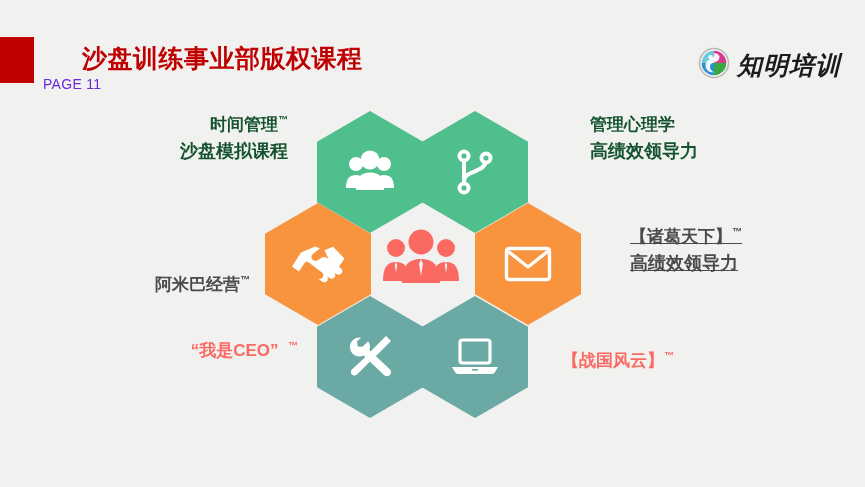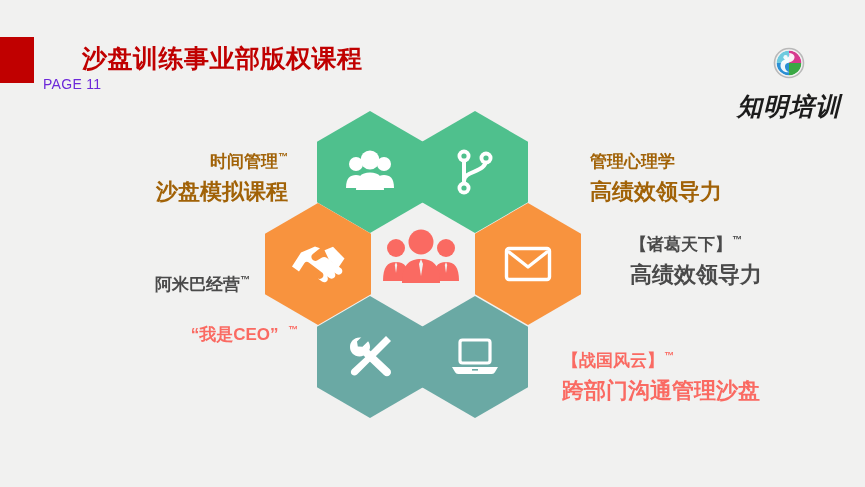"知明培训" #logo { flex-direction: column -> none }
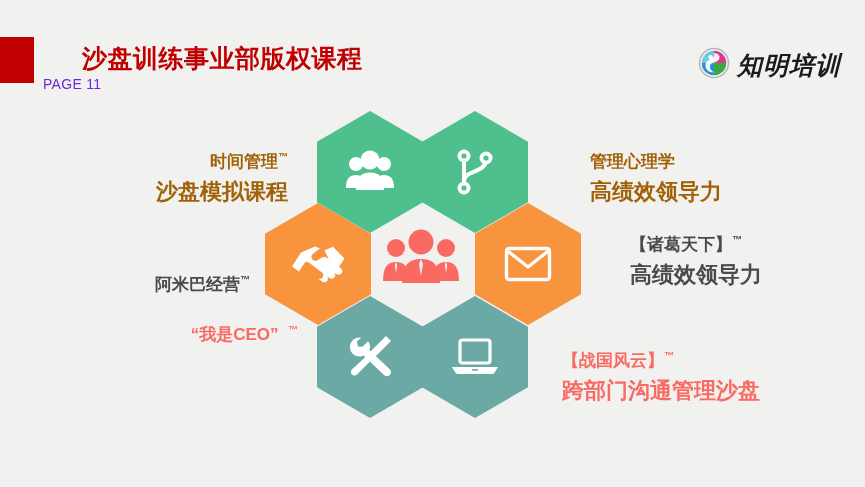"时间管理™" .c-orange { color: #a16207 -> #14532d; margin-top: 37px -> none }
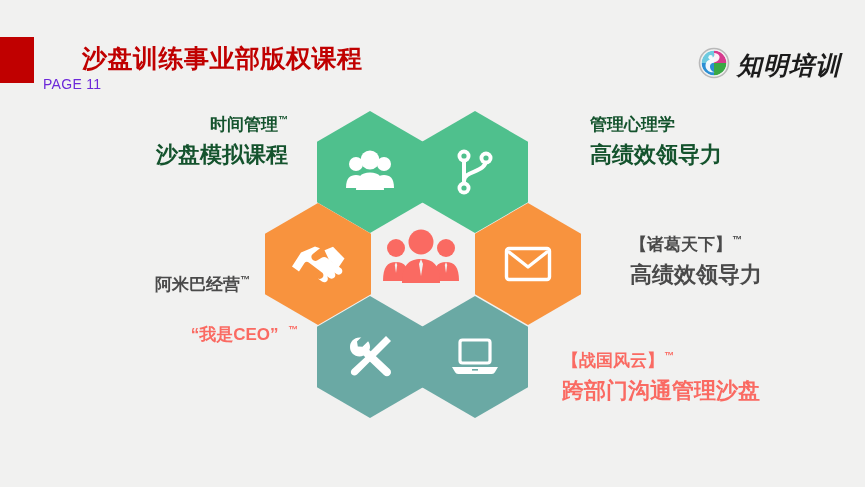"沙盘模拟课程" .label .line2 { font-size: 22px -> 18px }
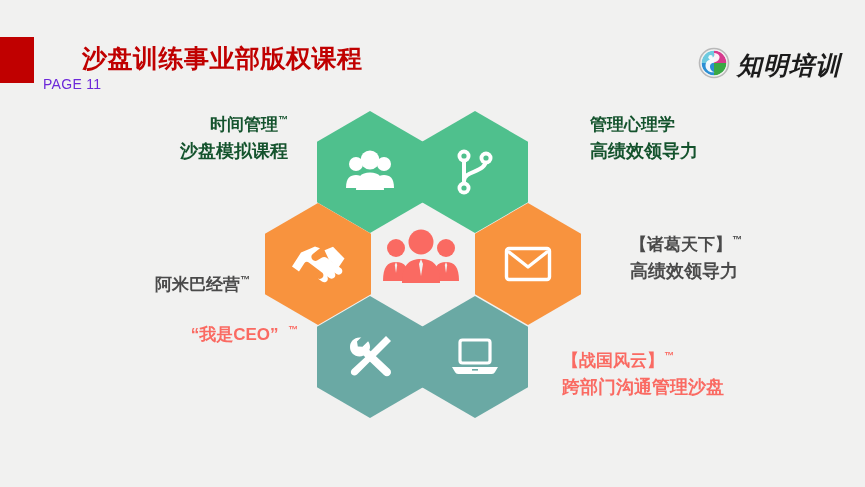"【诸葛天下】™" div.label { text-decoration: none -> underline; top: 232px -> 224px }
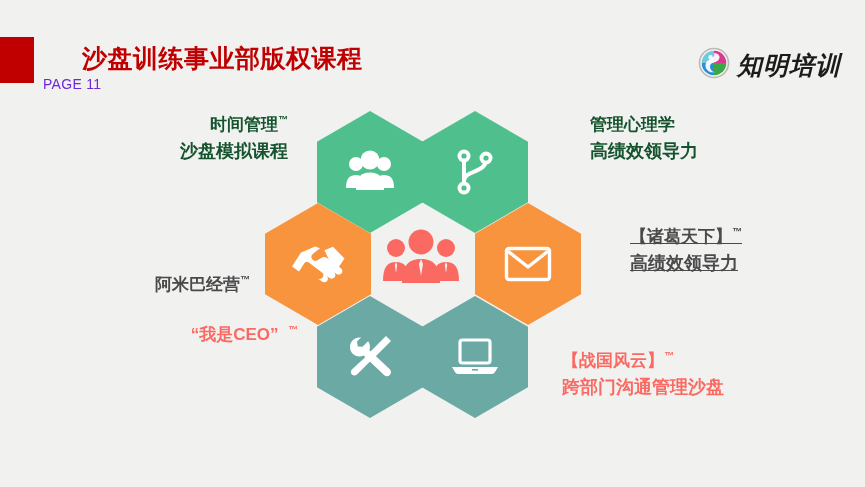"“我是CEO” ™" div.label { top: 322px -> 338px }
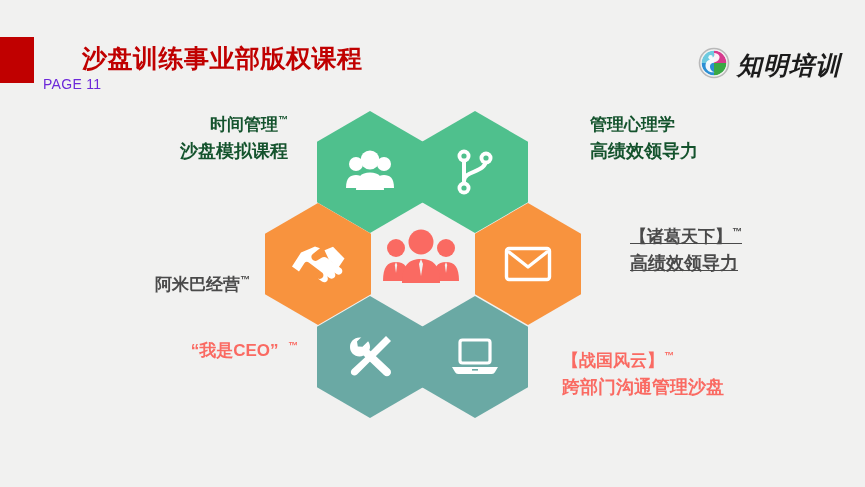"跨部门沟通管理沙盘" span.line2 { html: <span>跨部门沟通管理沙盘</span> -> none }
